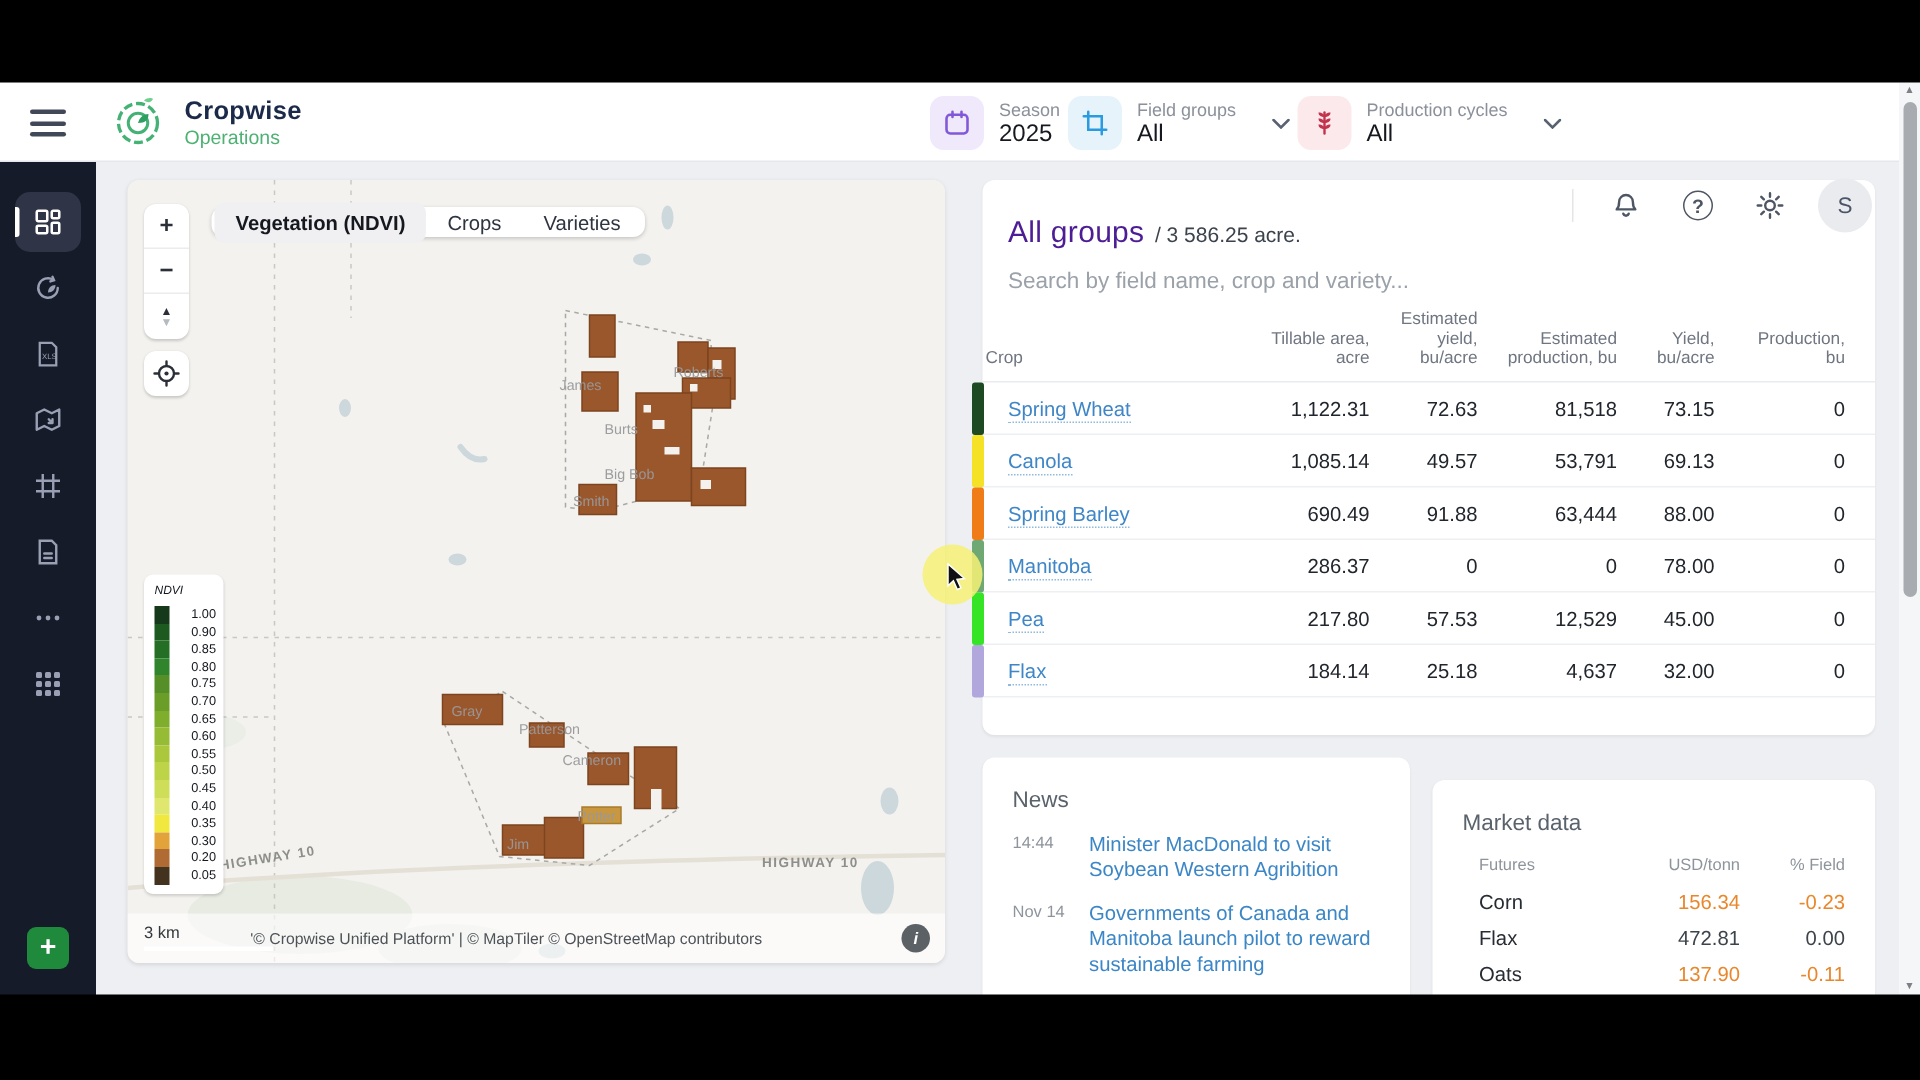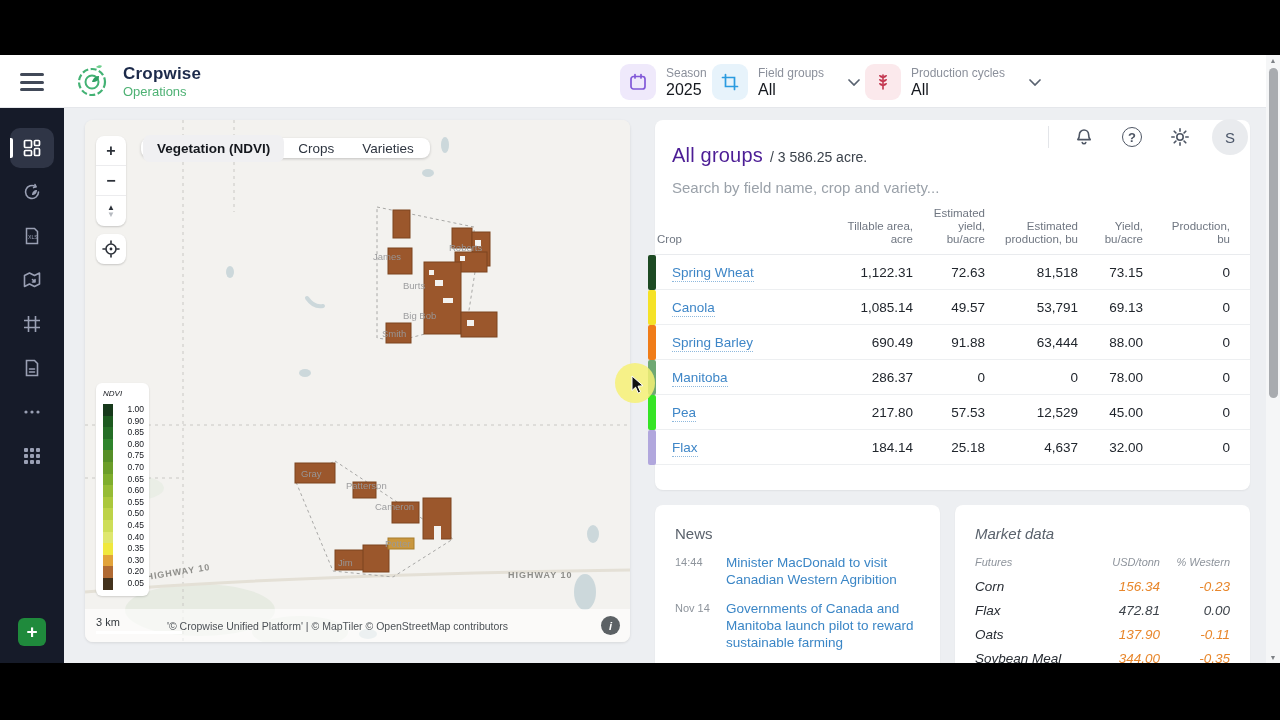"Market data" #market-card { font-style: italic -> none; top: 505px -> 520px }
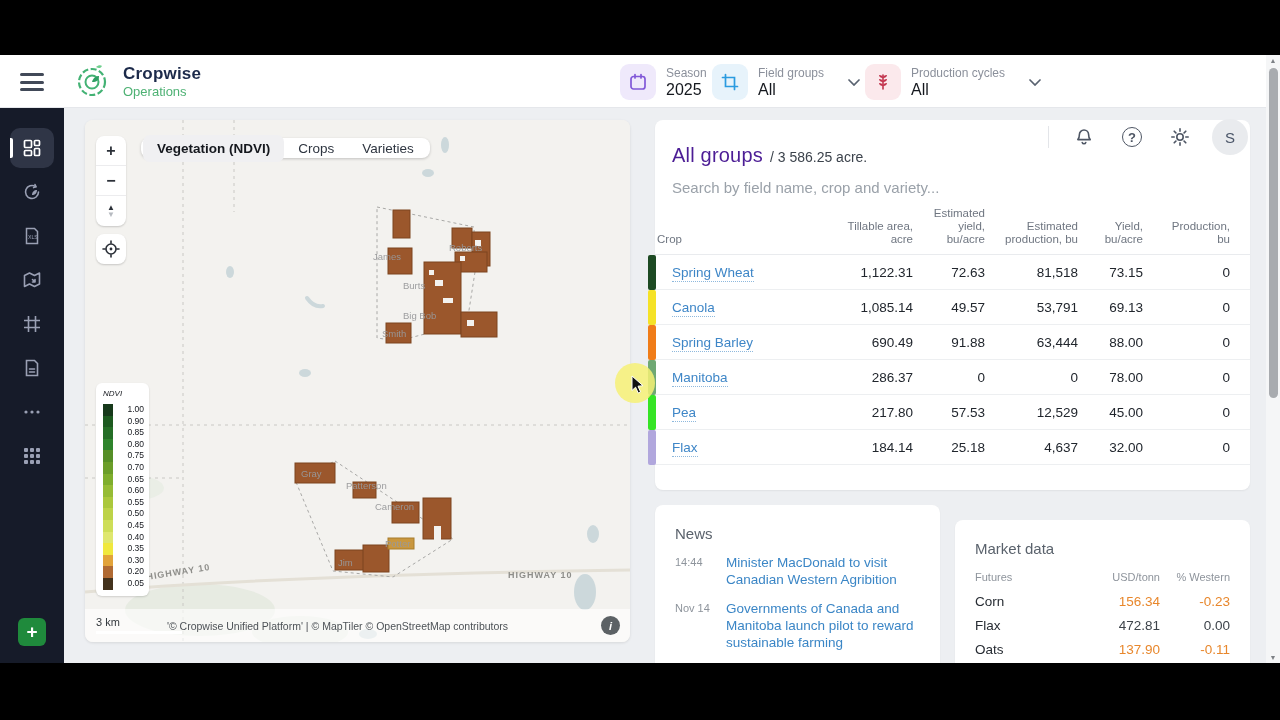"Minister MacDonald to visit Canadian" div.news-link { text: Canadian -> Soybean }
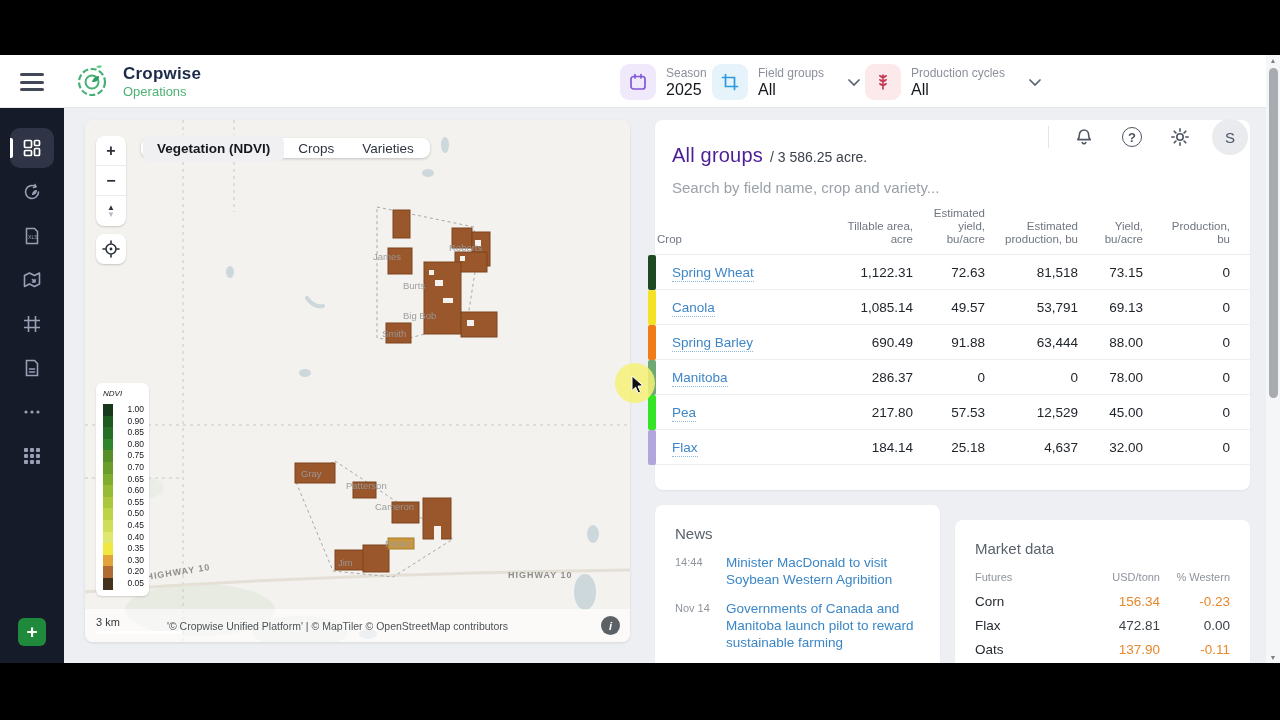"Futures" .mkt-name { margin-left: none -> 11px }
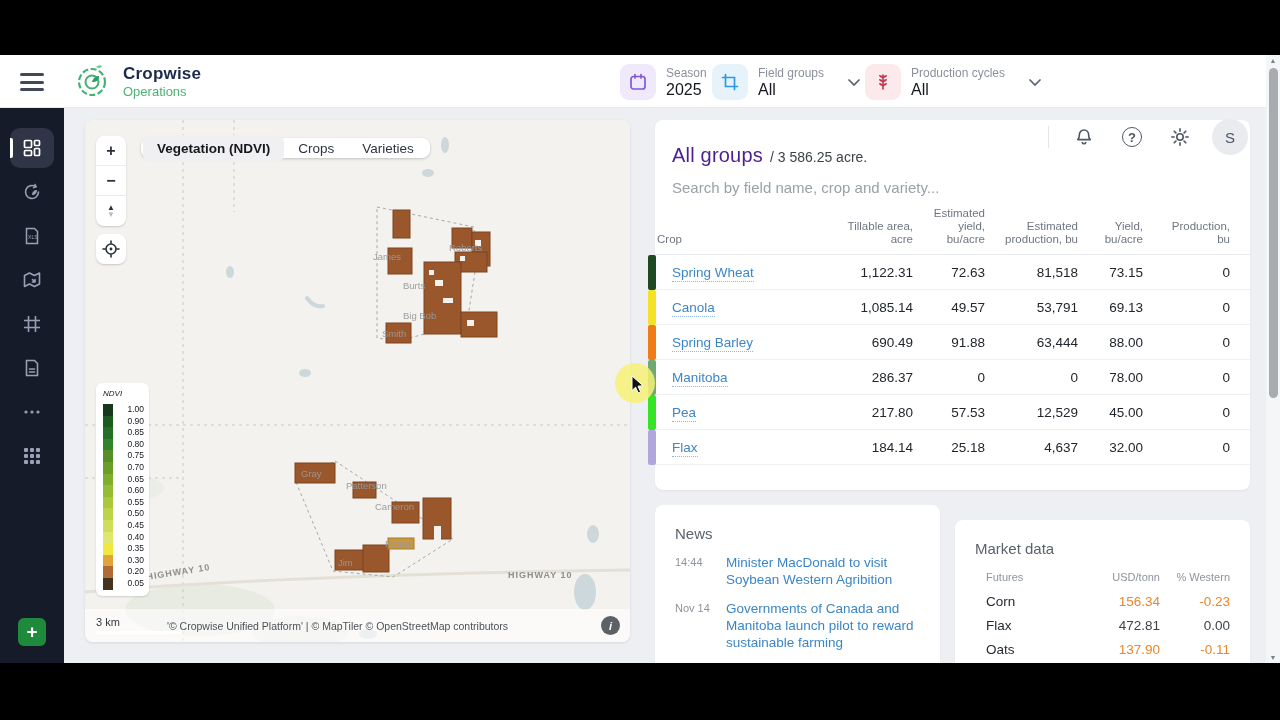"% Western" div.mkt-chg { text: Western -> Field }
